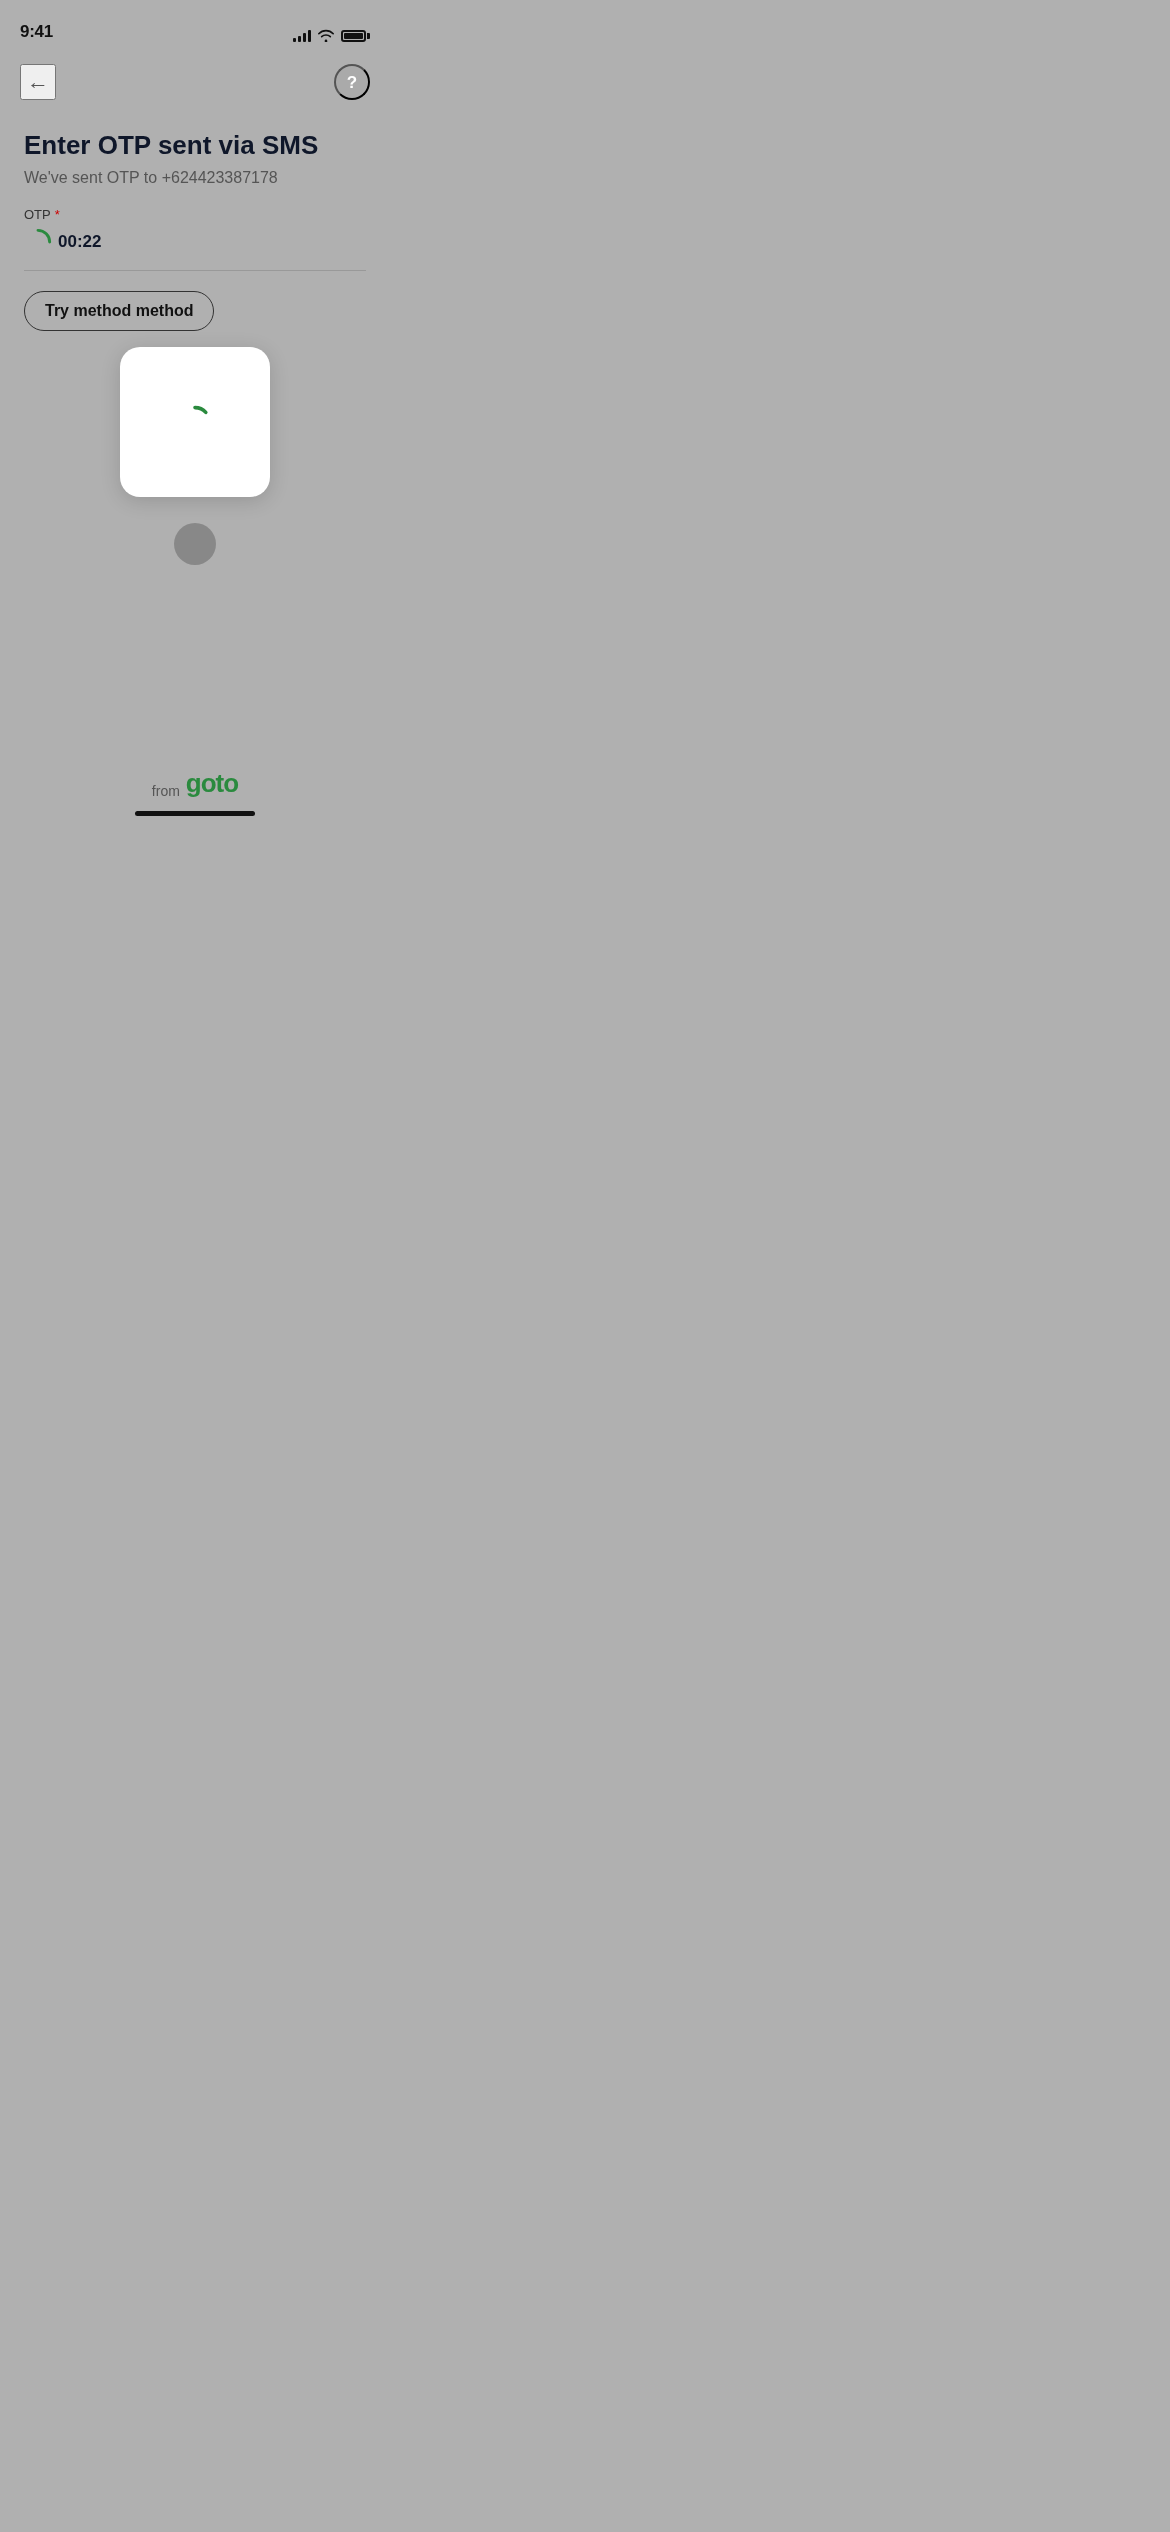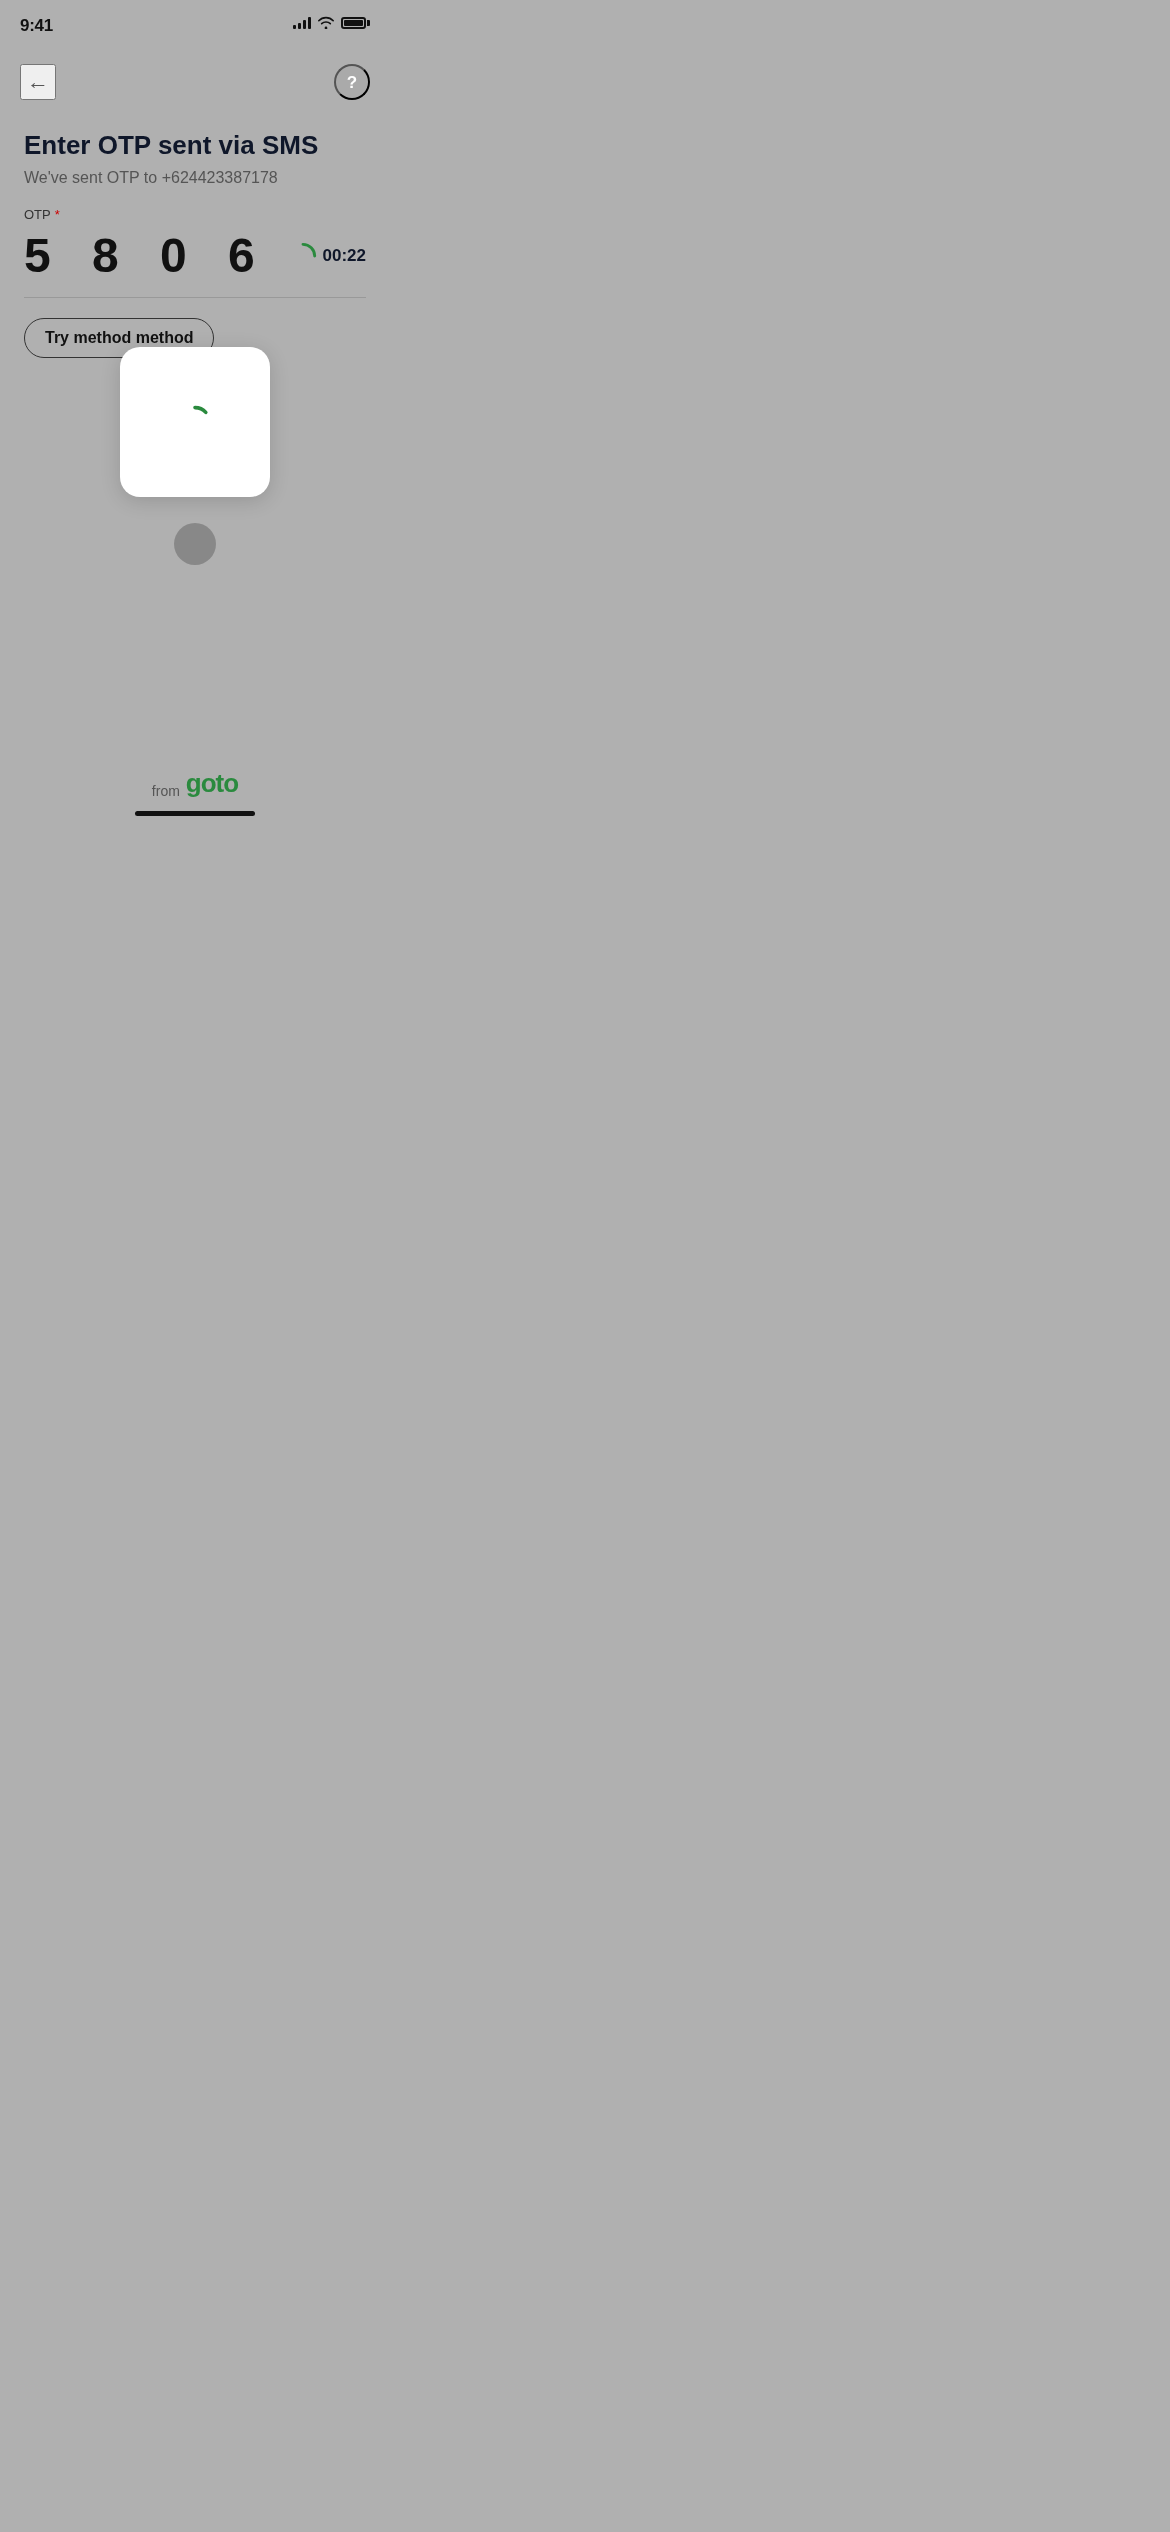"9:41" .status-bar { align-items: flex-start -> flex-end }
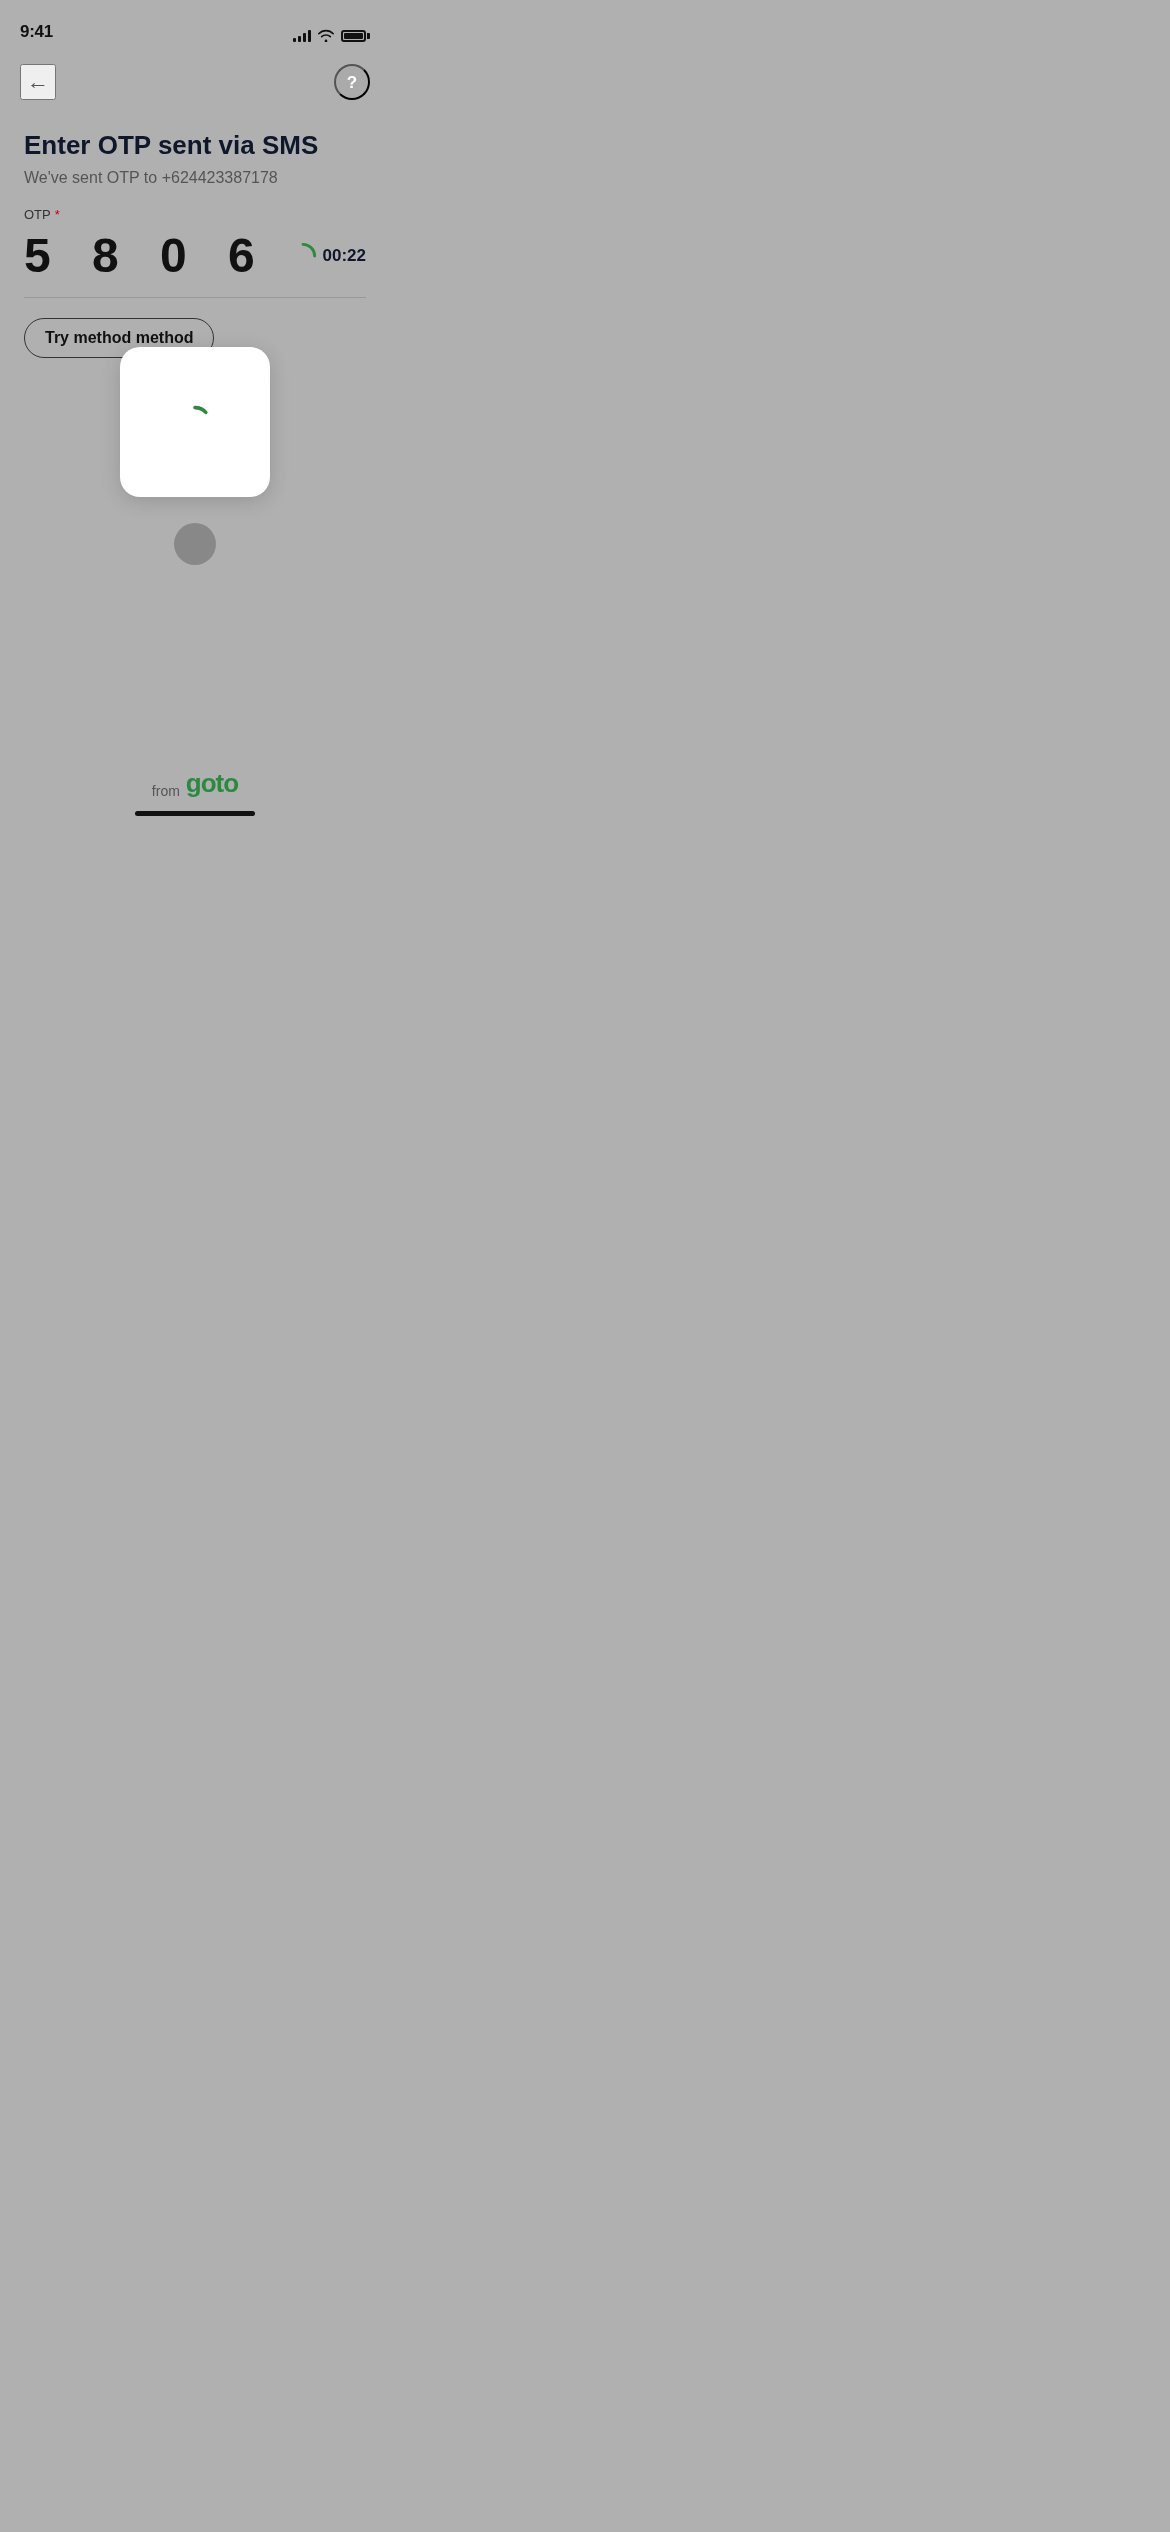"5 8 0 6" span.otp-value { html: <span>5 8 0 6</span> -> none }
